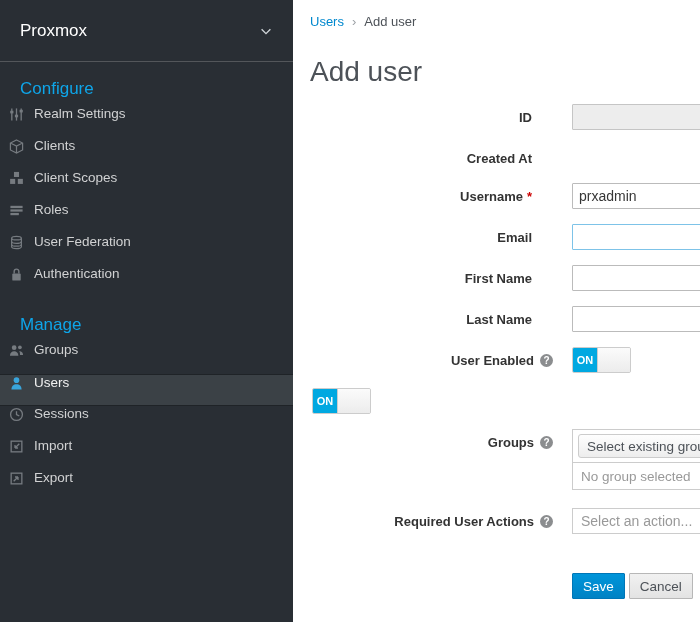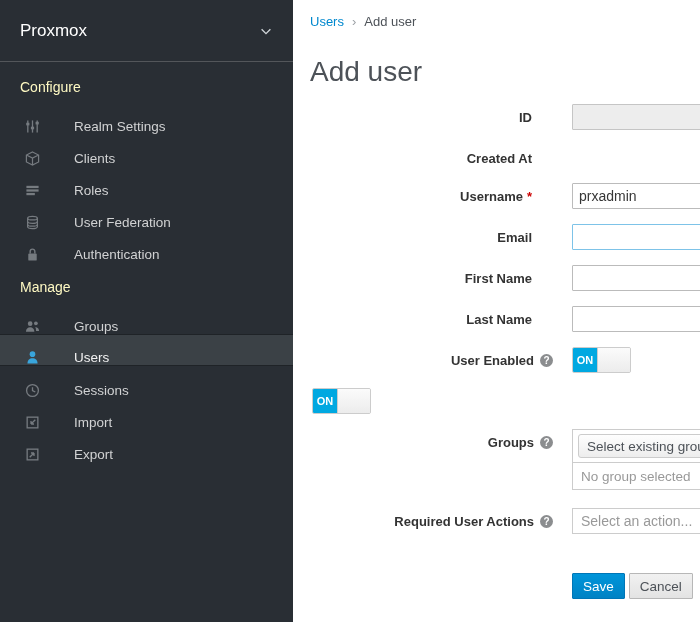"Configure" .nav-section-label { color: #fef9c3 -> #0ea5e9; font-size: 14px -> 17px }
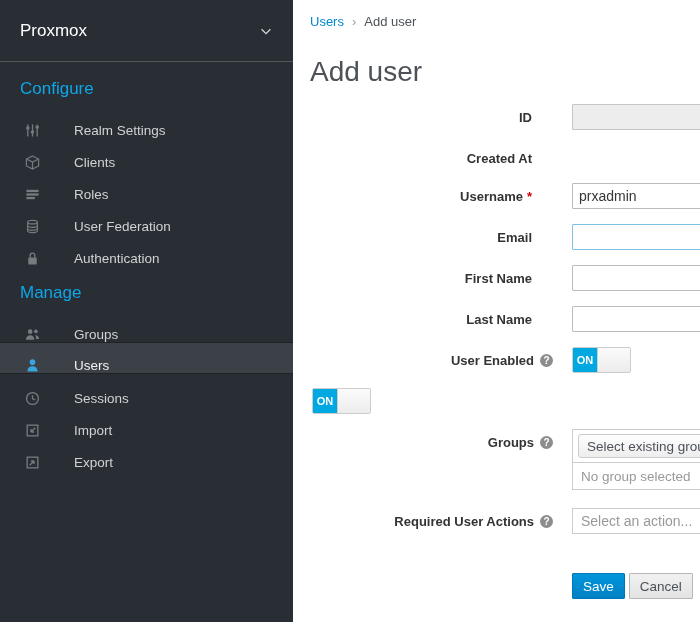"Realm Settings" .nav-item { align-items: flex-end -> flex-start; gap: 24px -> none; padding-left: 24px -> 8px }
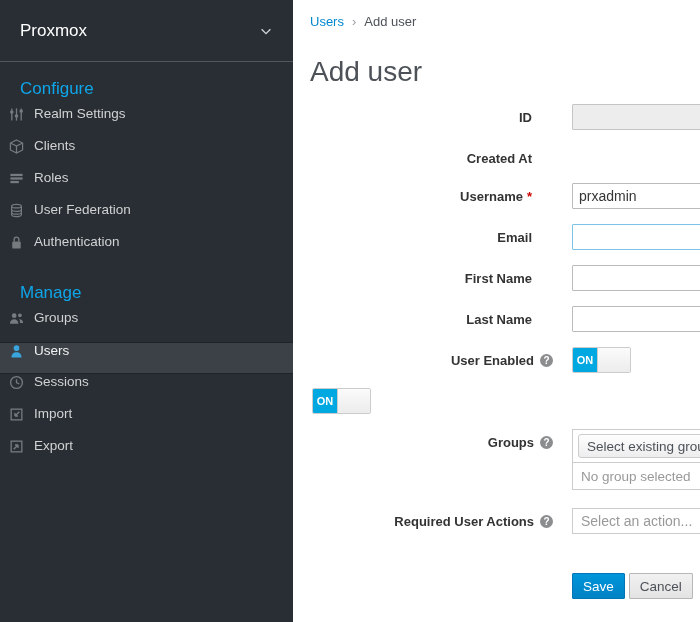"Client Scopes" li.nav-item { html: none -> <li> <span> <svg> <g> <rect></rect> <rect></rect> <rect></rect> </g> </svg> </span> <span>Client Scopes</span> </li> }
